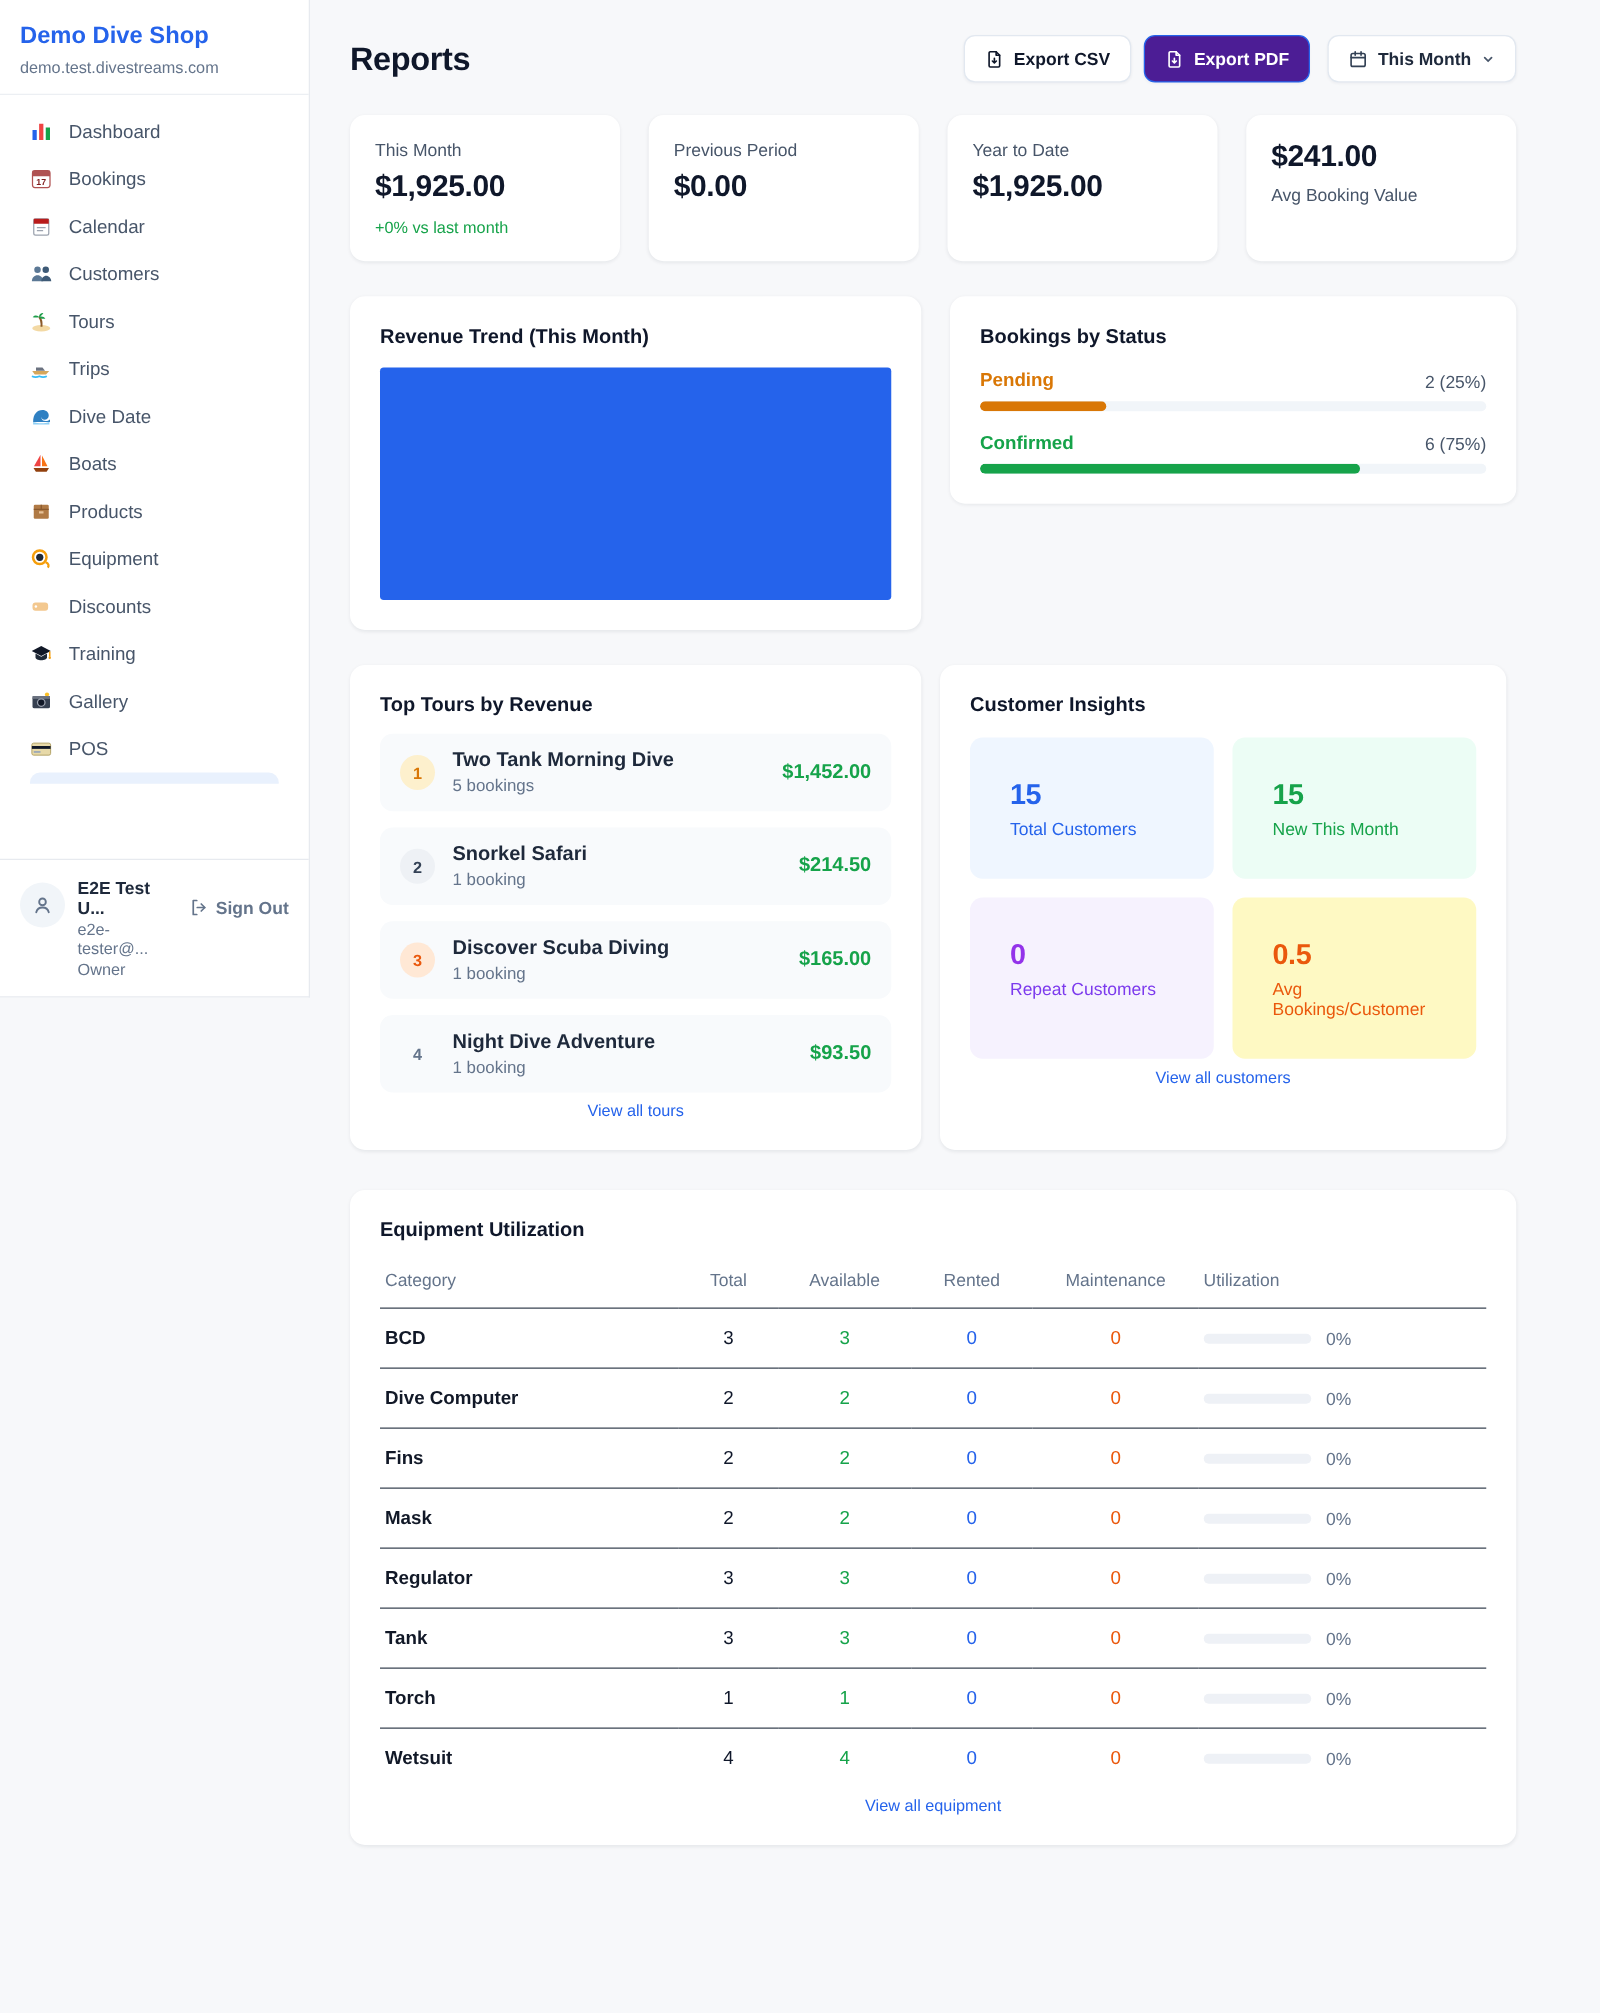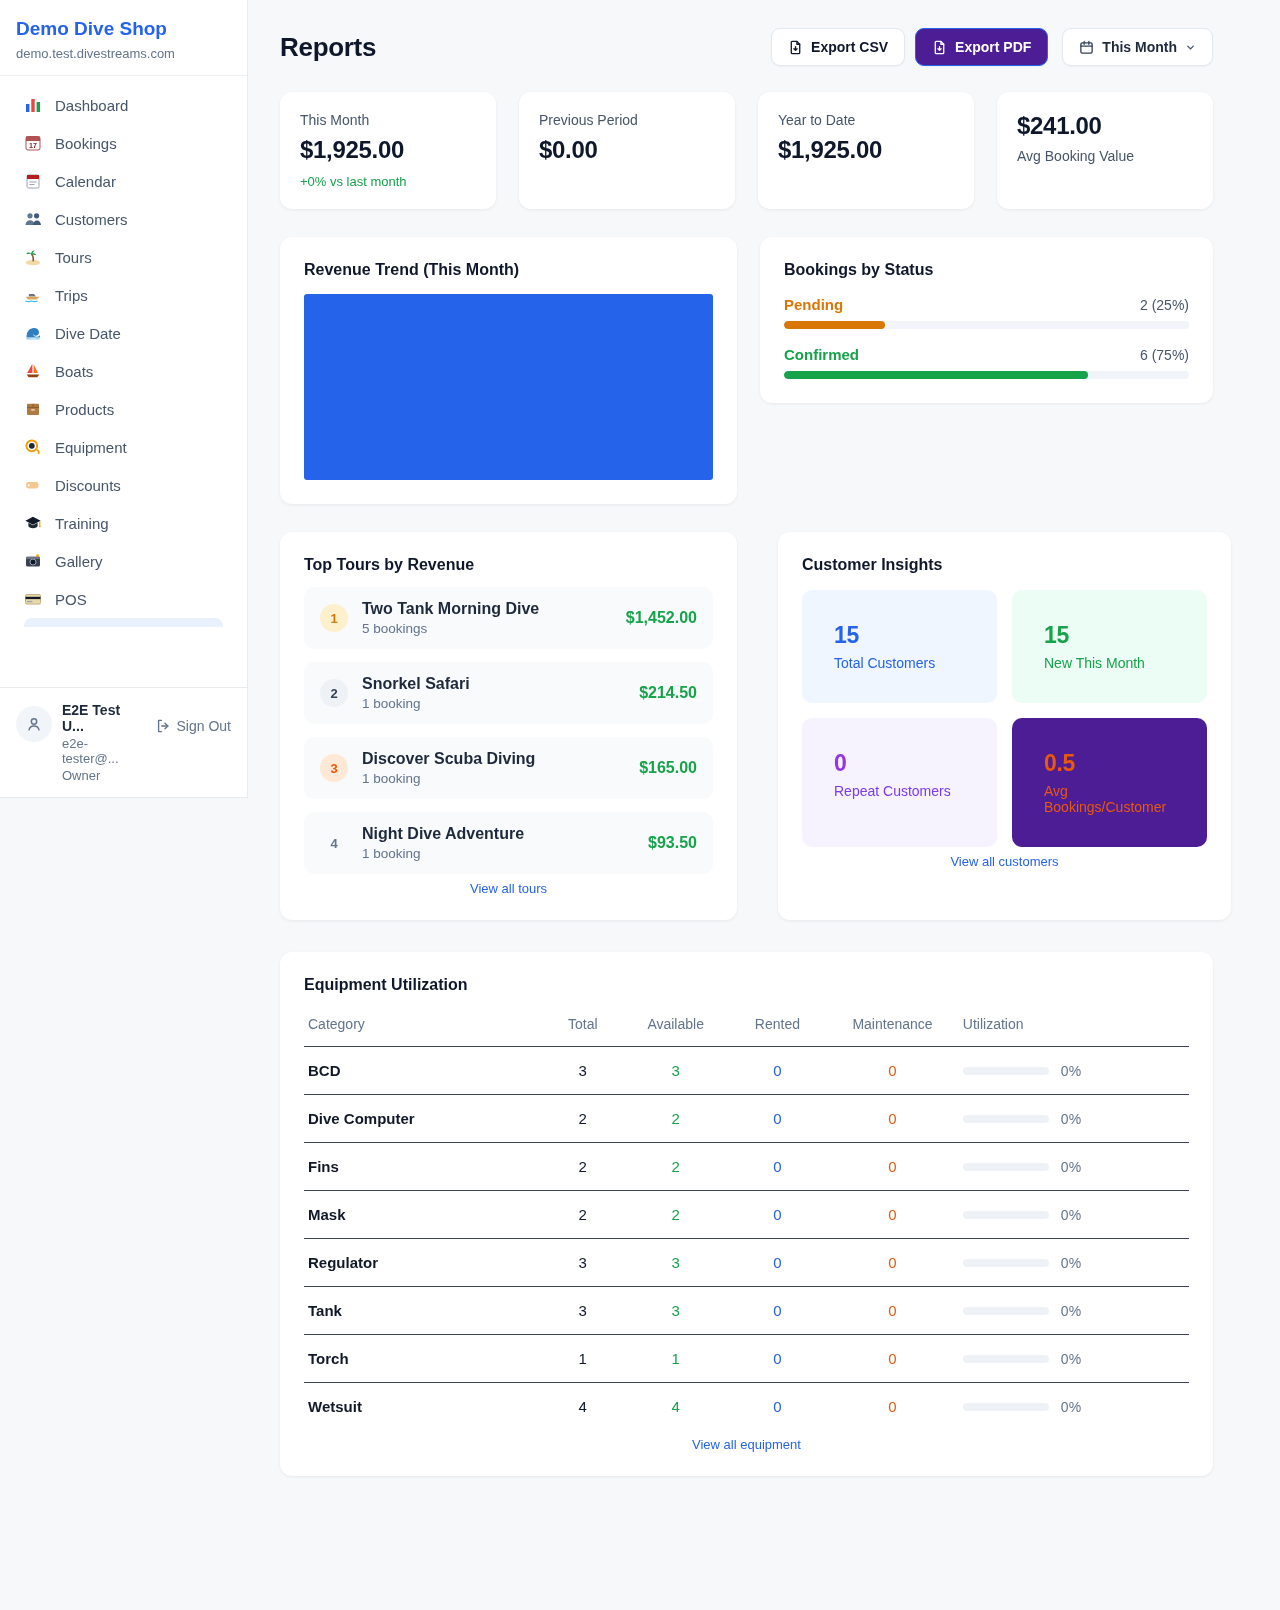"Top Tours by Revenue" .mid-row { gap: 41px -> 15px }
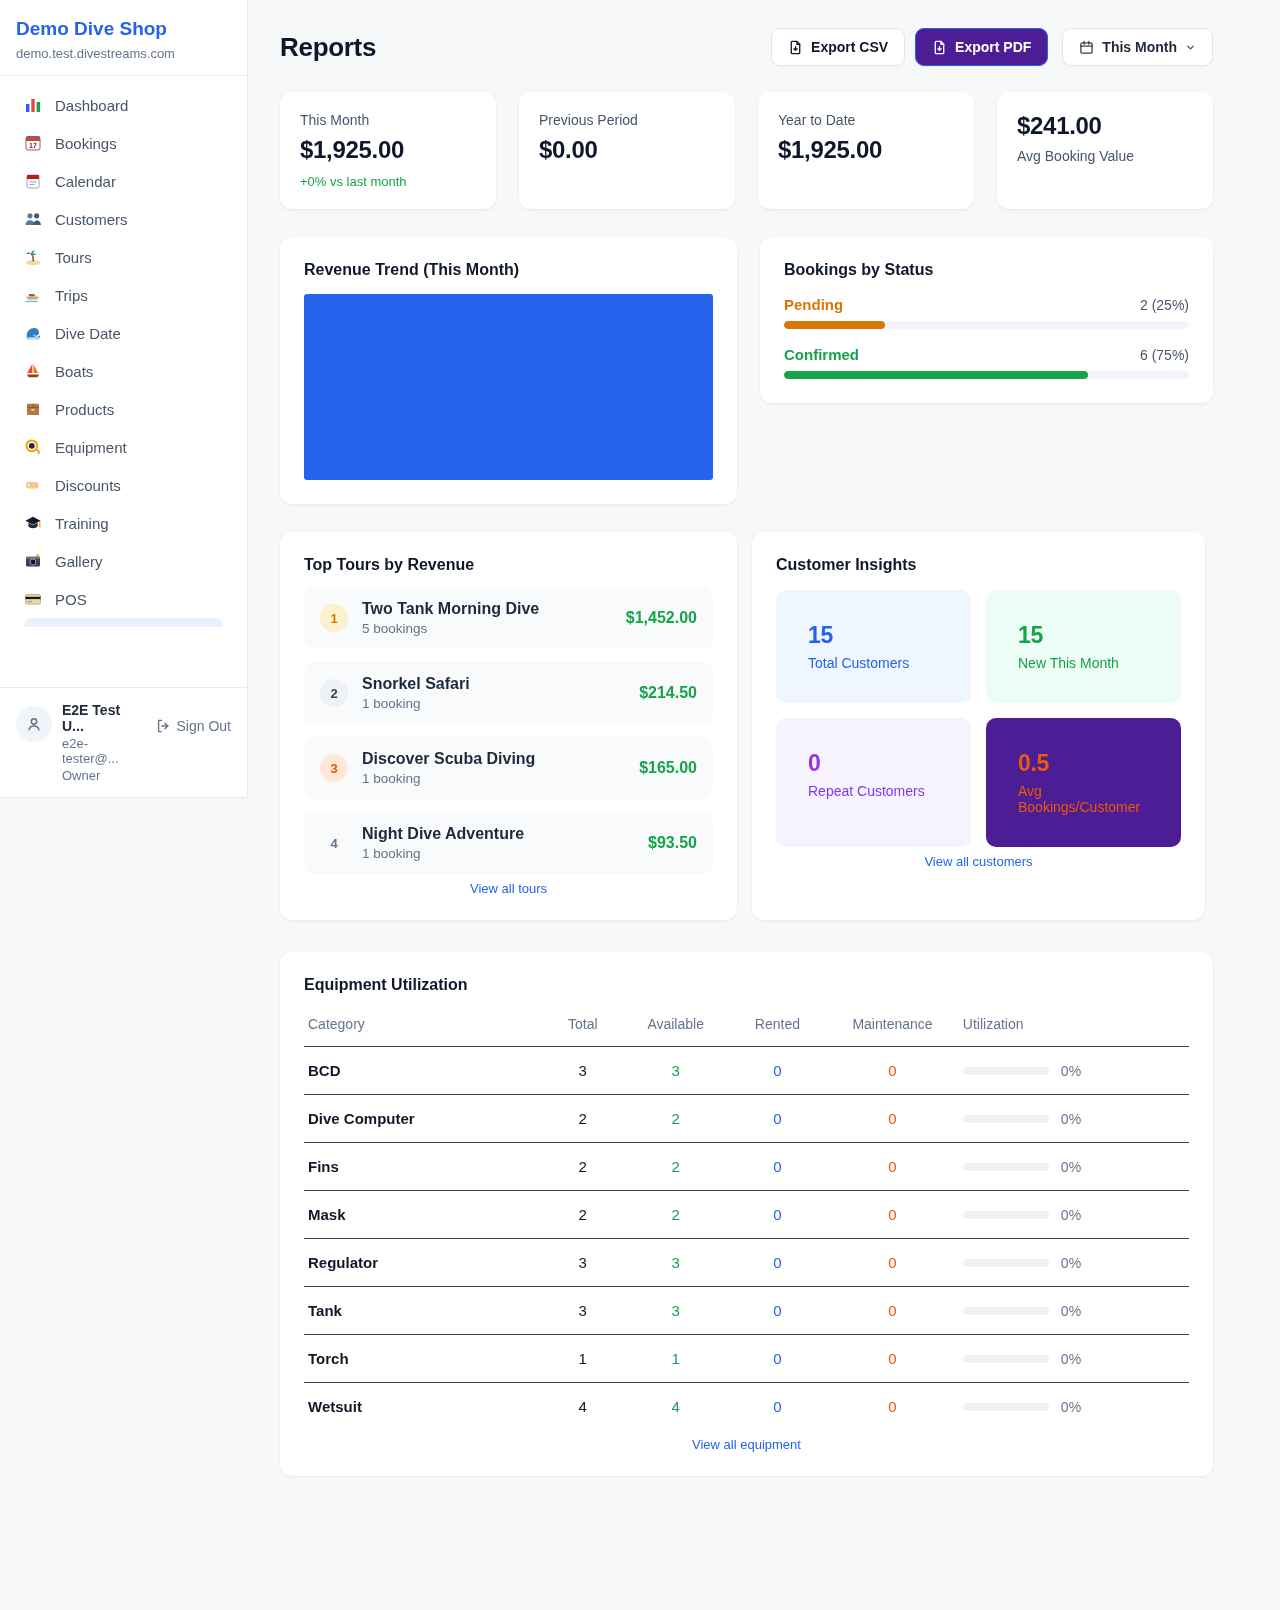"Sign Out" .signout { font-weight: none -> bold }
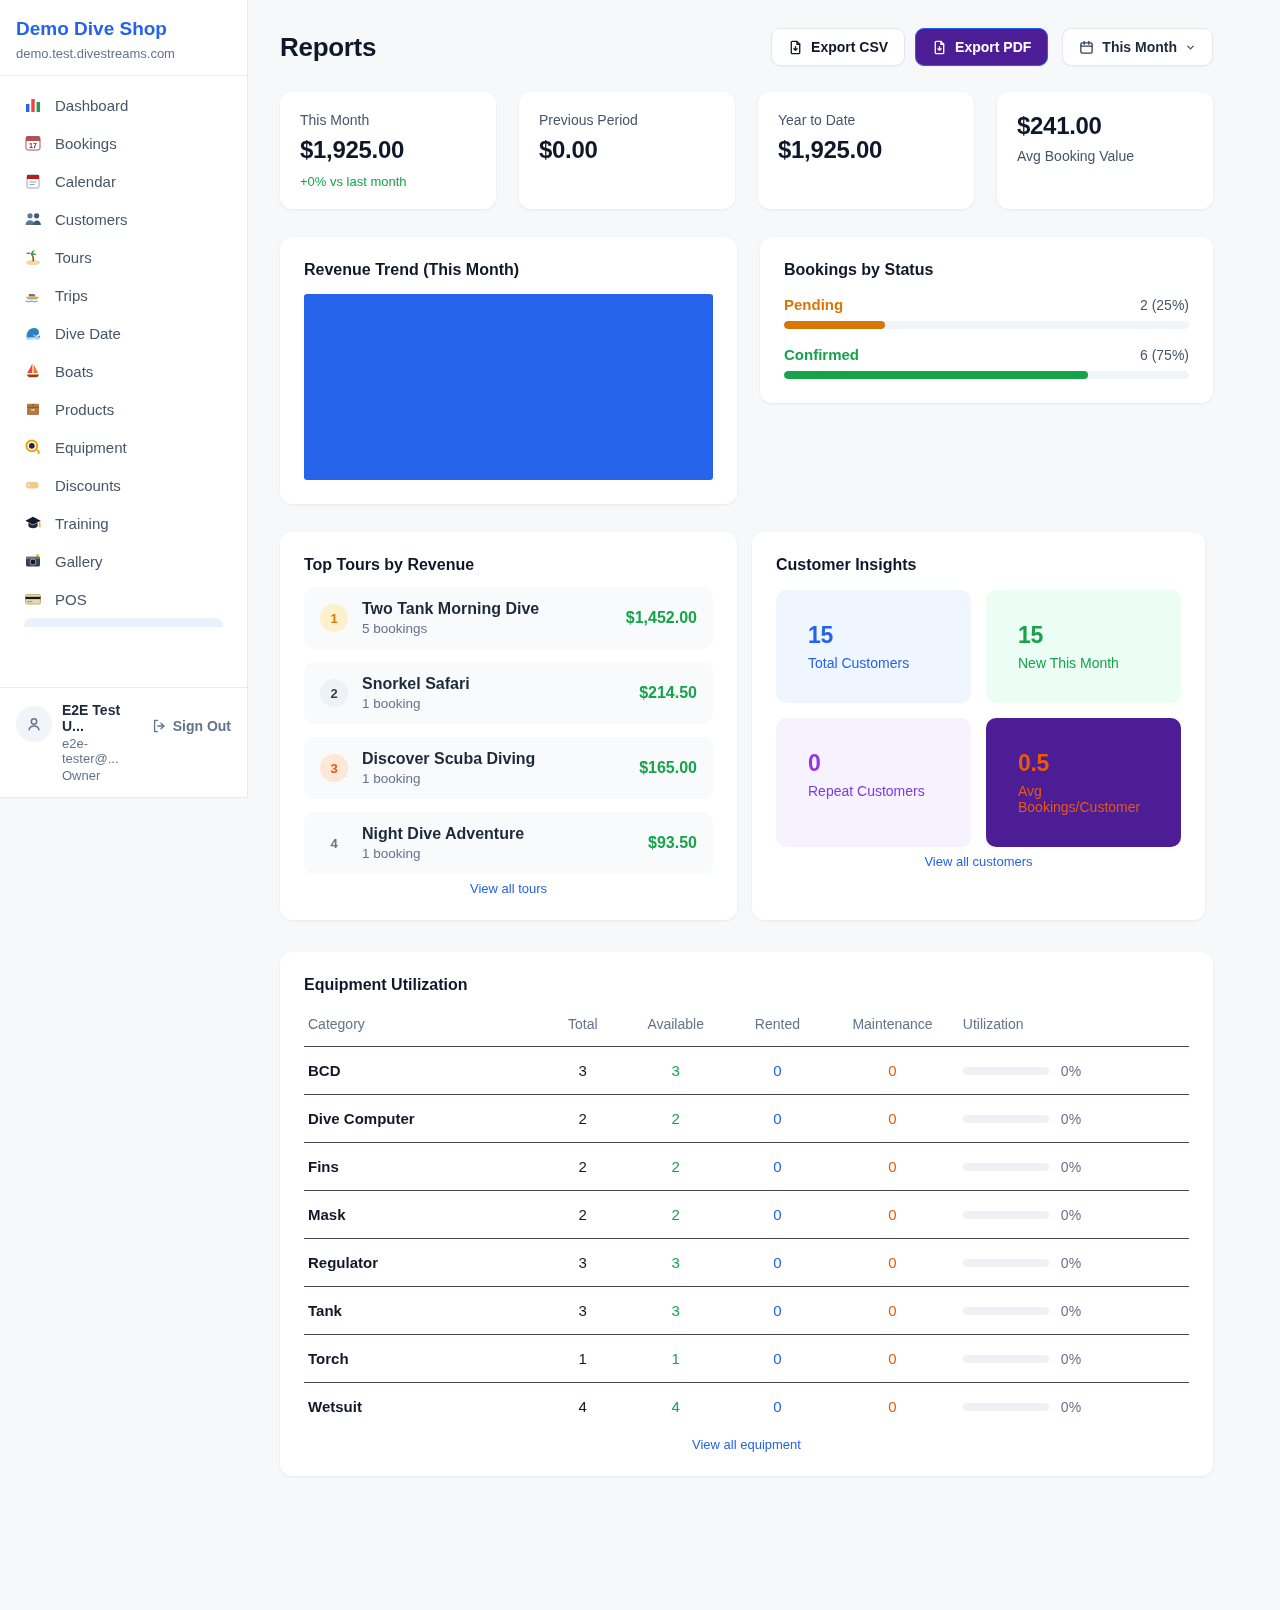"0.5" .tile-orange { background: #4c1d95 -> #fef9c3 }
